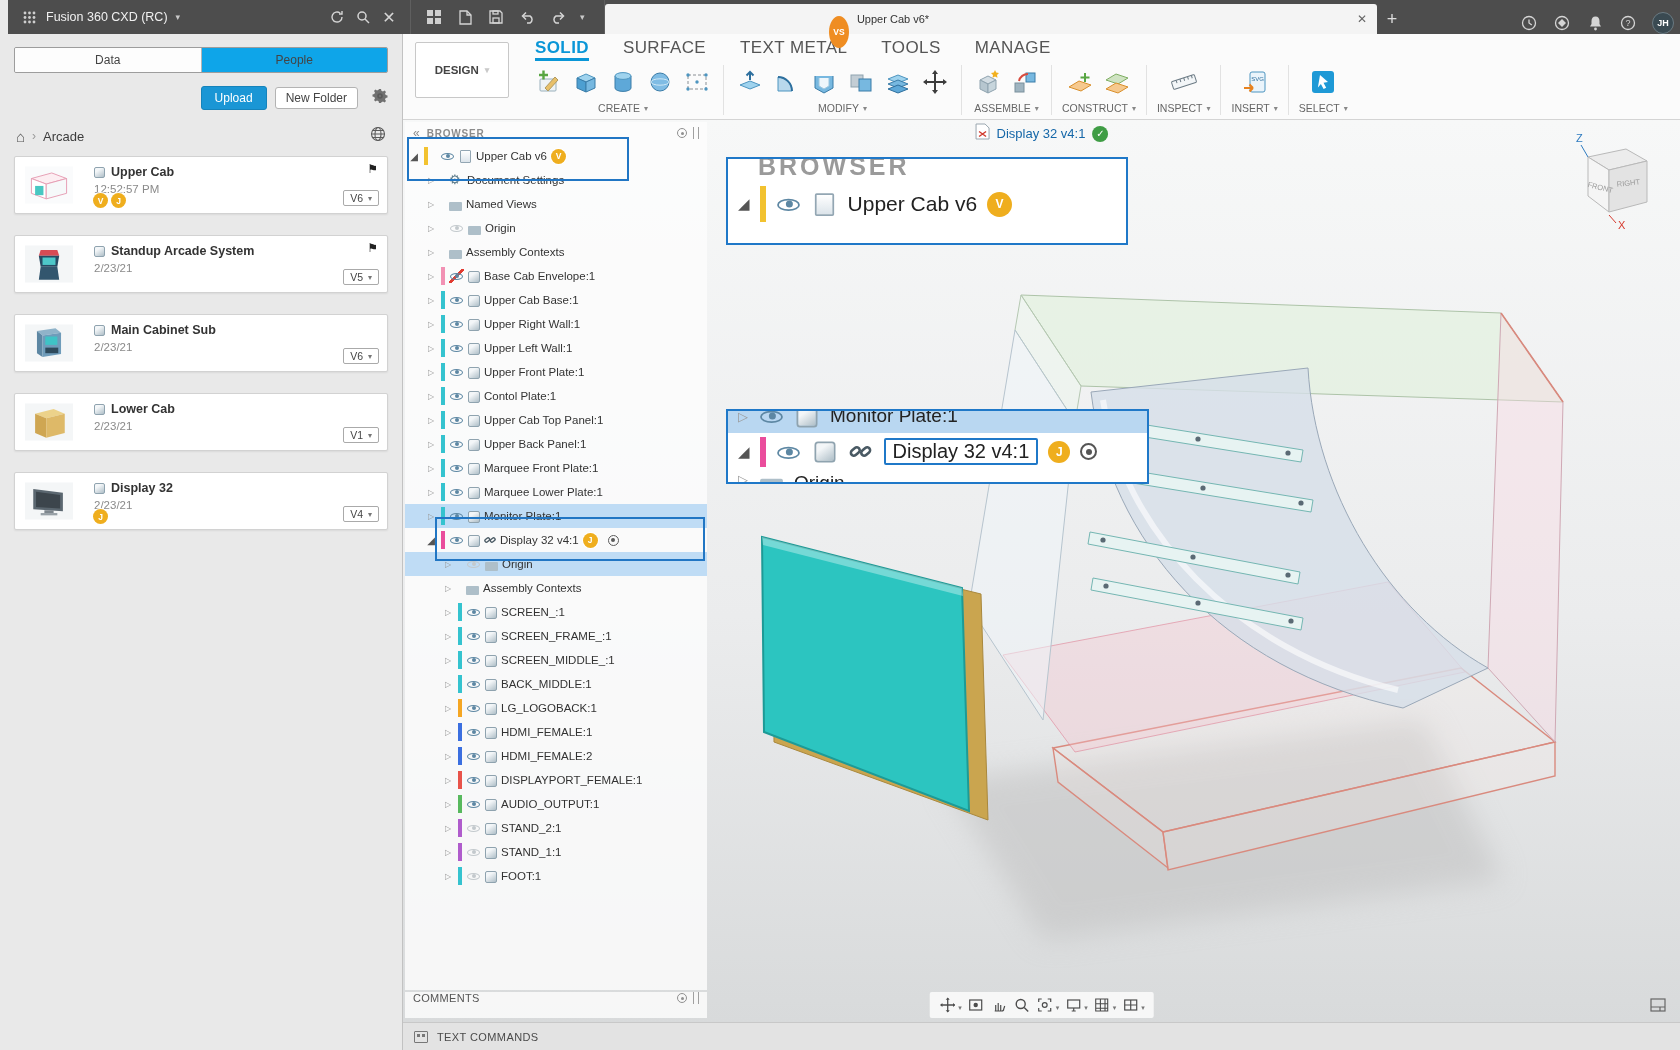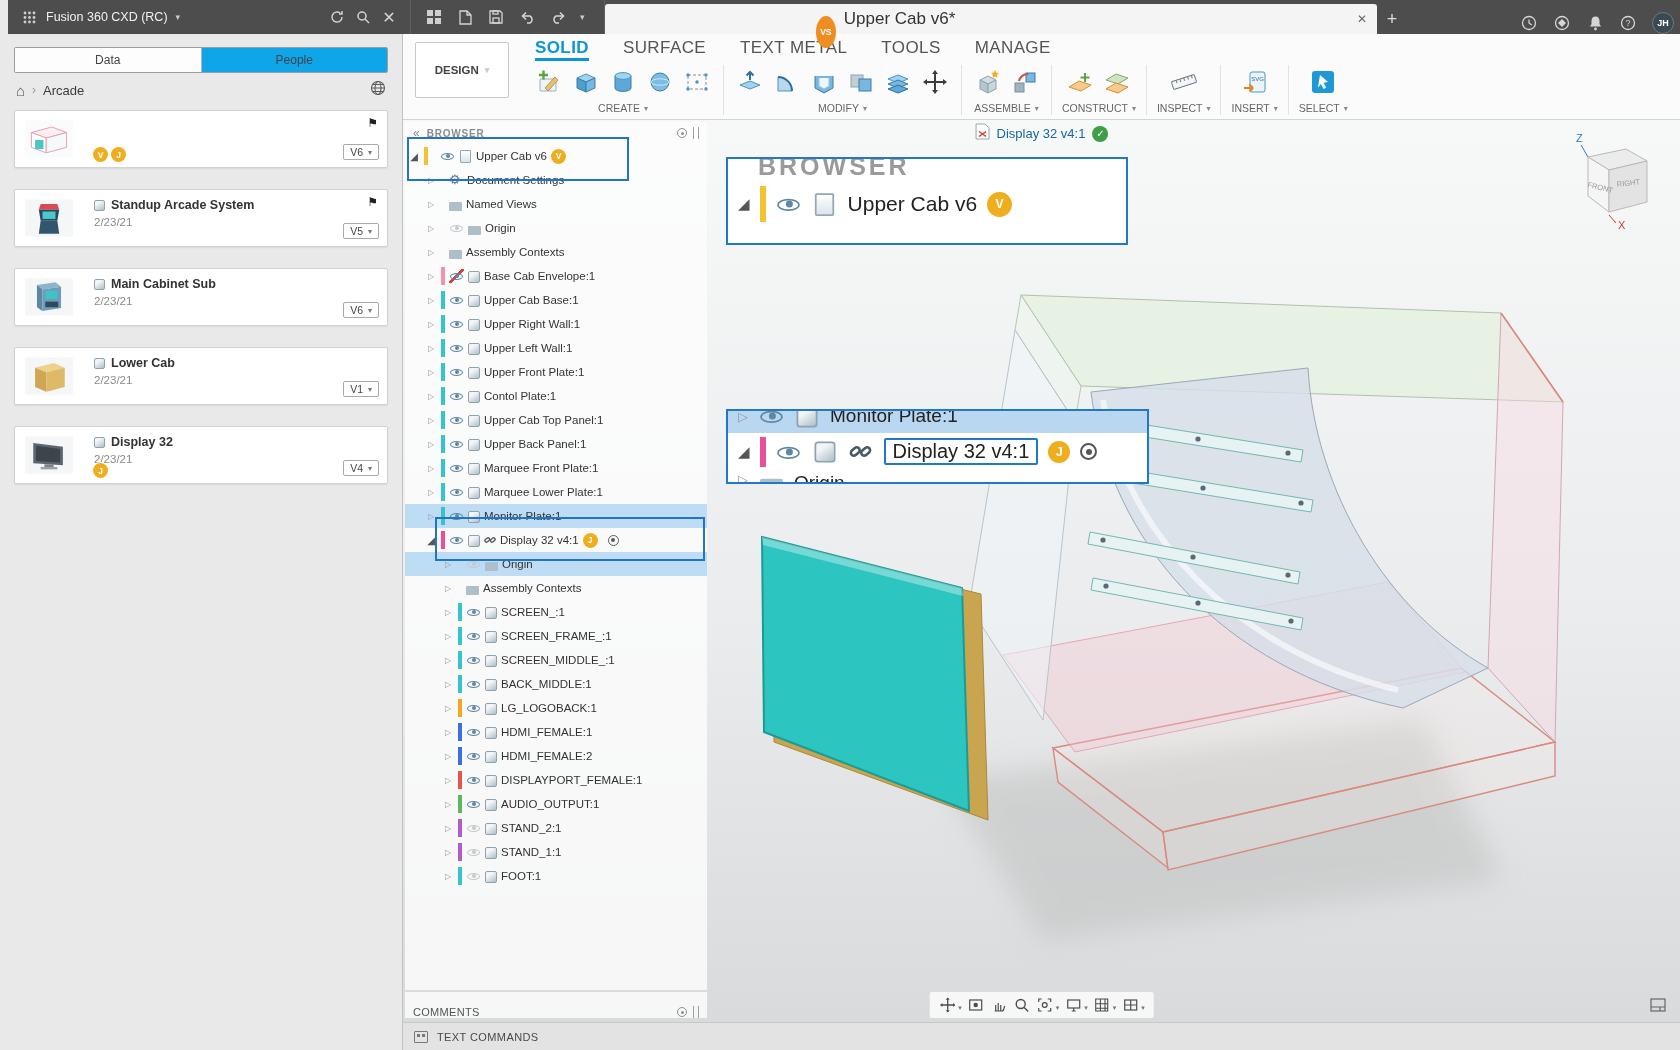"Upper Cab v6*" .doc-tab-title { font-size: 17px -> 11px }
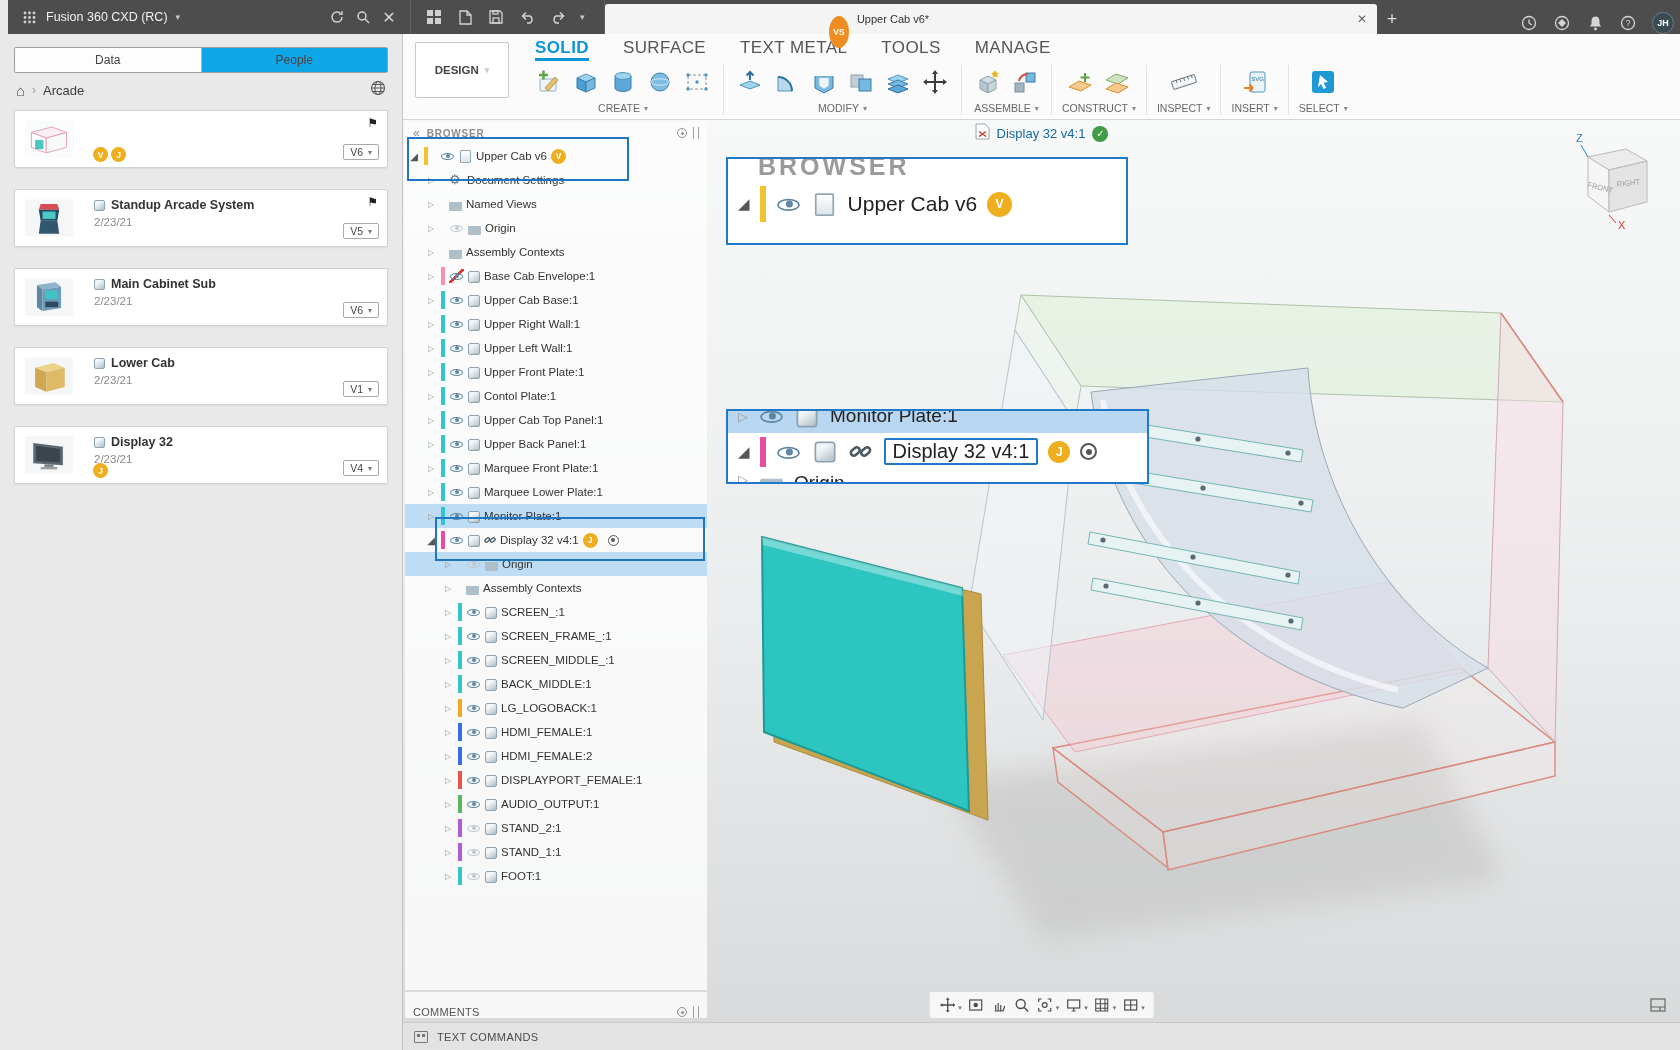"Upload" div.dp-actions { html: none -> <div> <button>Upload</button> <button>New Folder</button> <span> <svg> <path></path> <path></path> </svg> </span> </div> }
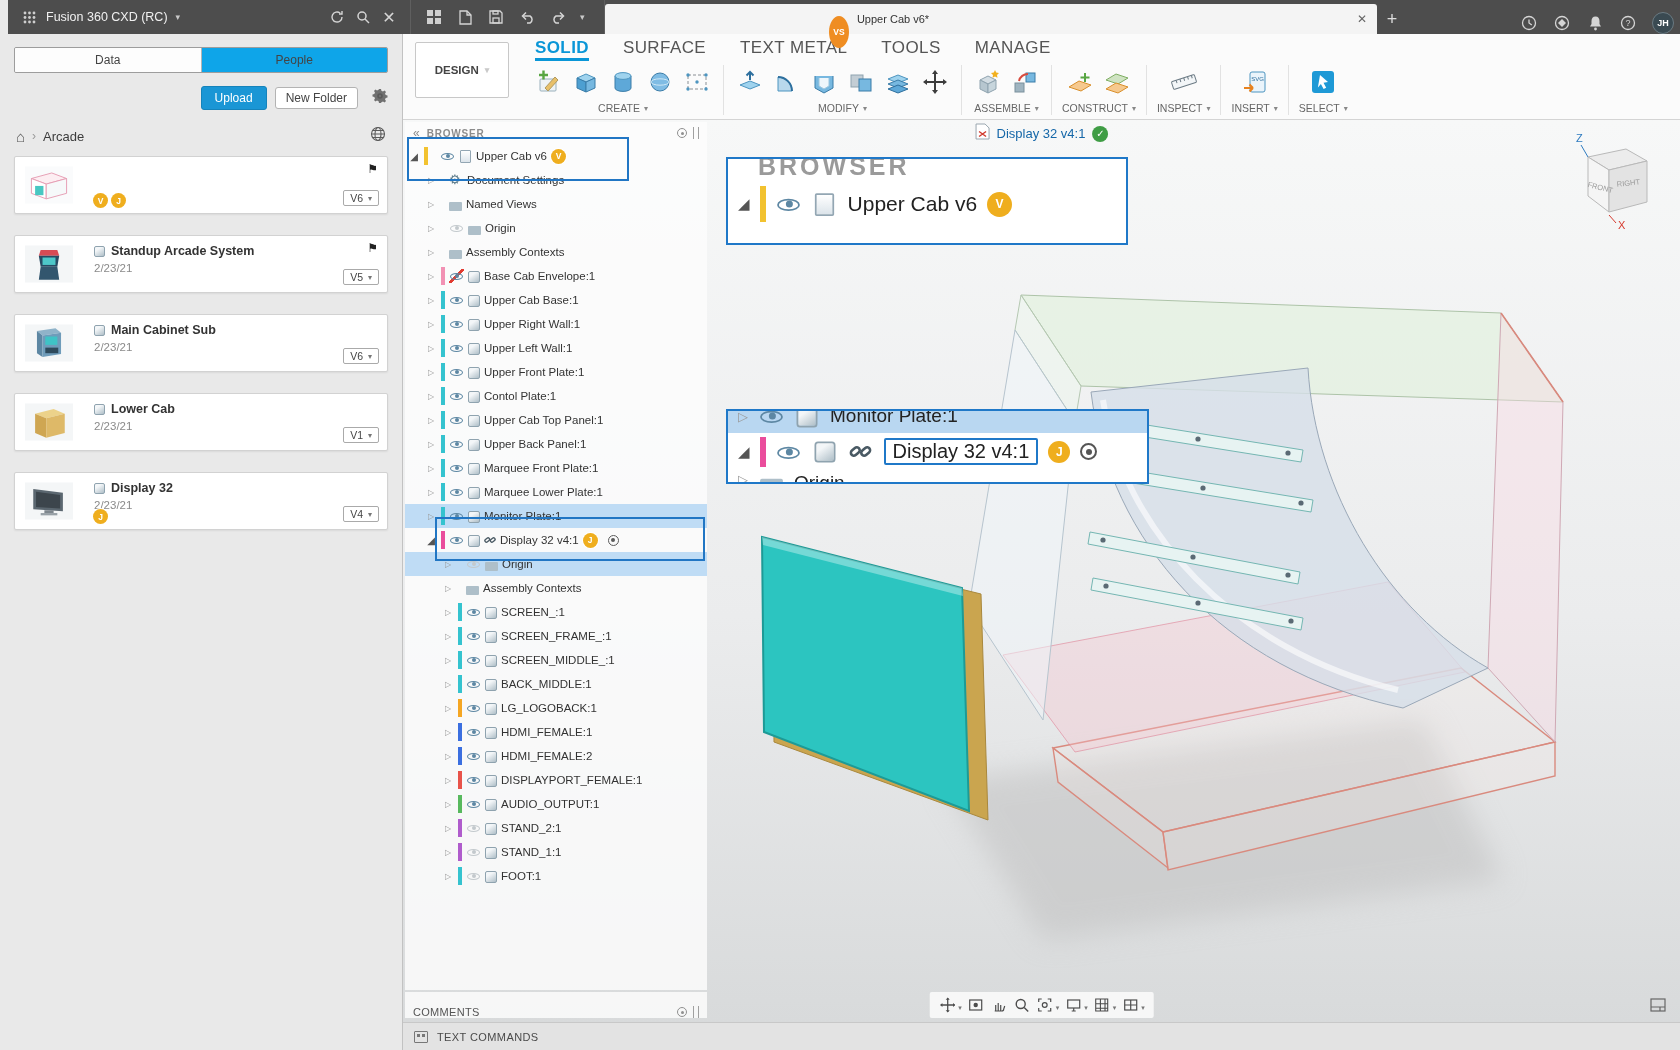"Upper Cab" div.c-main { html: none -> <div> <div> <span></span> <span>Upper Cab</span> </div> <div>12:52:57 PM</div> </div> }
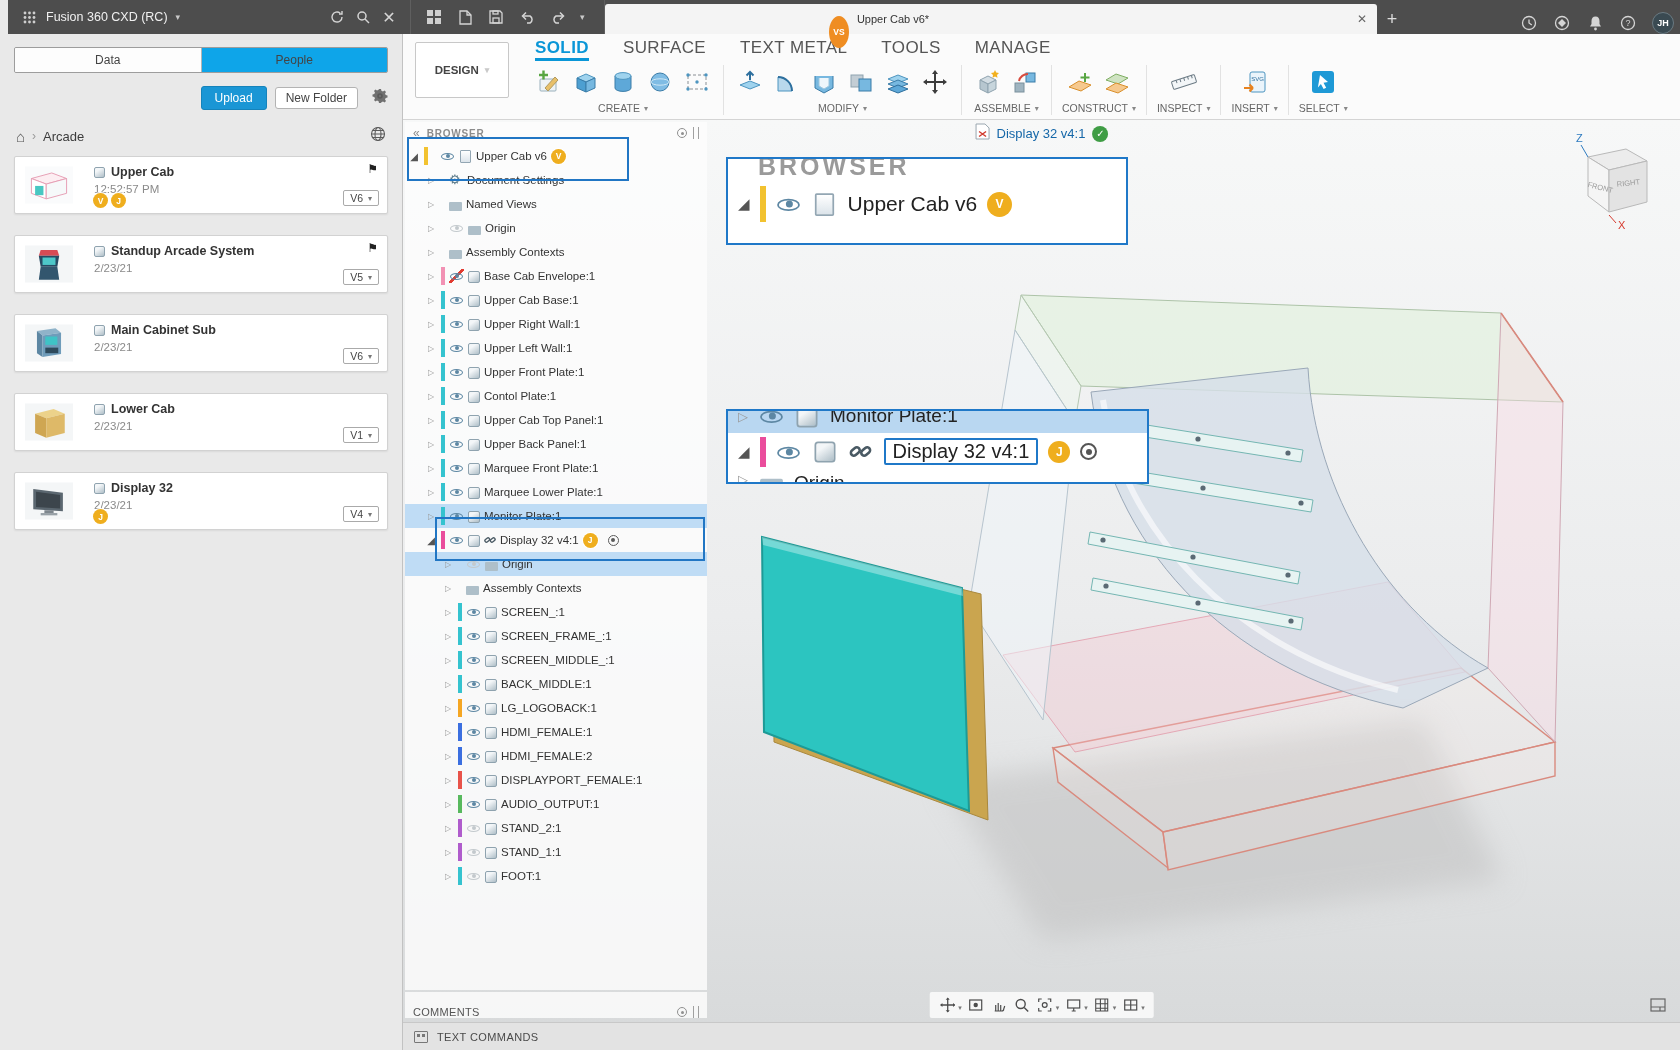"COMMENTS" .comments-bar { align-items: flex-end -> flex-start }
